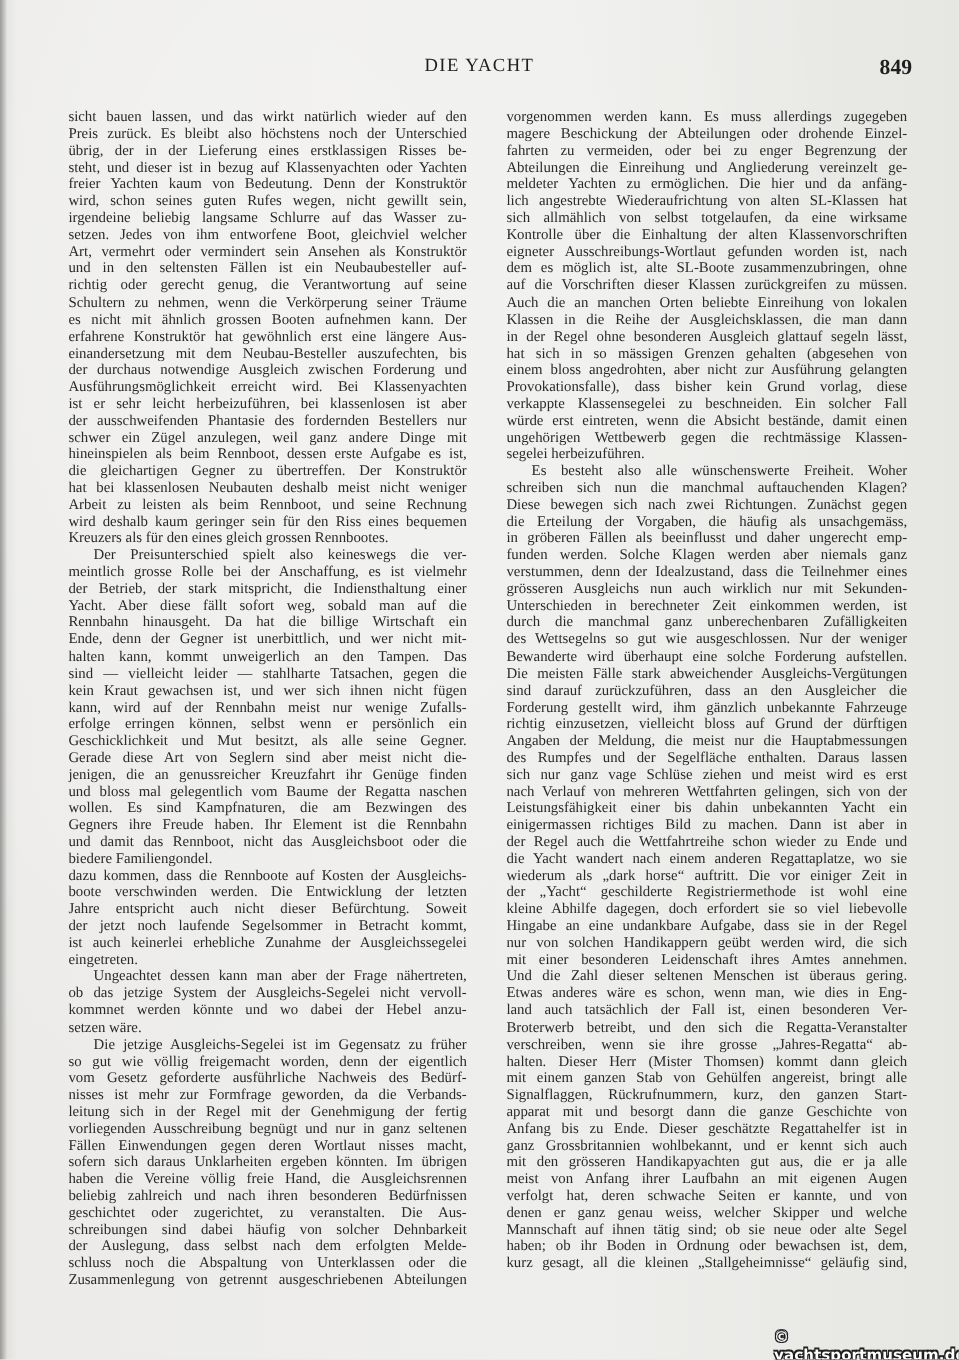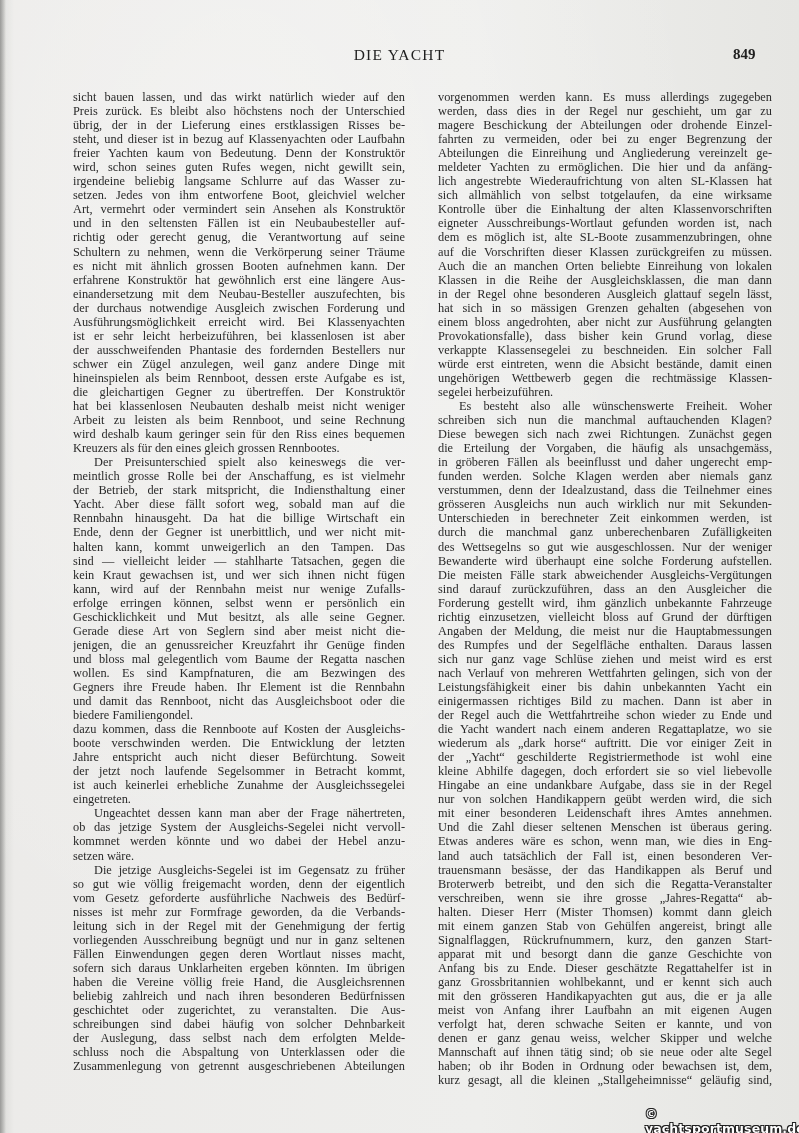"849" .page-number { font-size: 15px -> 18px }
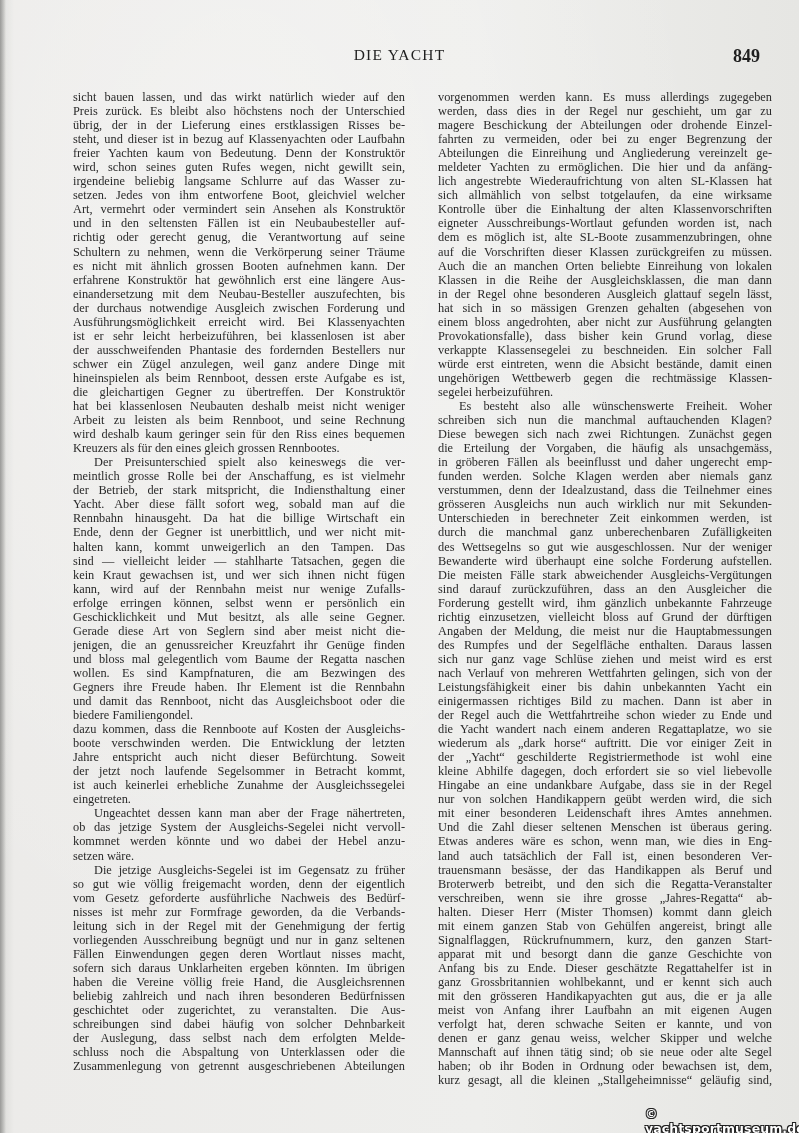"sicht bauen lassen, und das" .column { margin-left: 16px -> none }
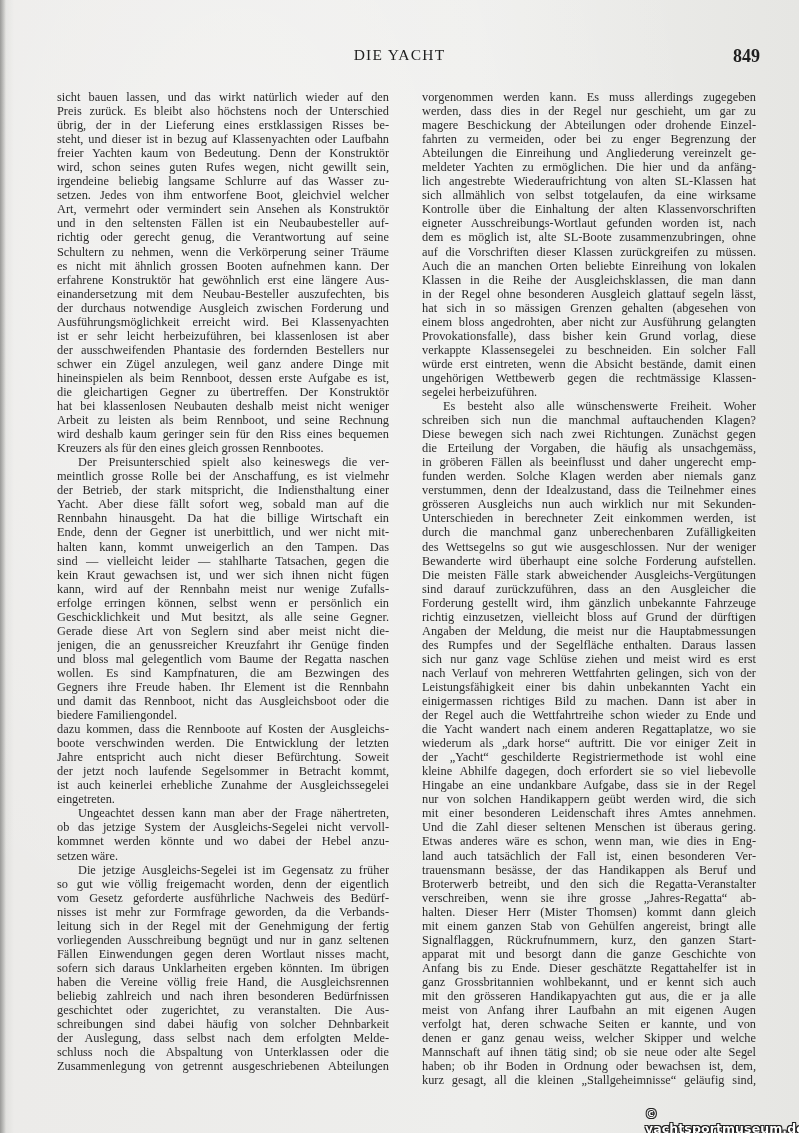"werden, dass dies in der" span.line { html: <span>werden, dass dies in der Regel nur geschieht, um gar zu</span> -> none }
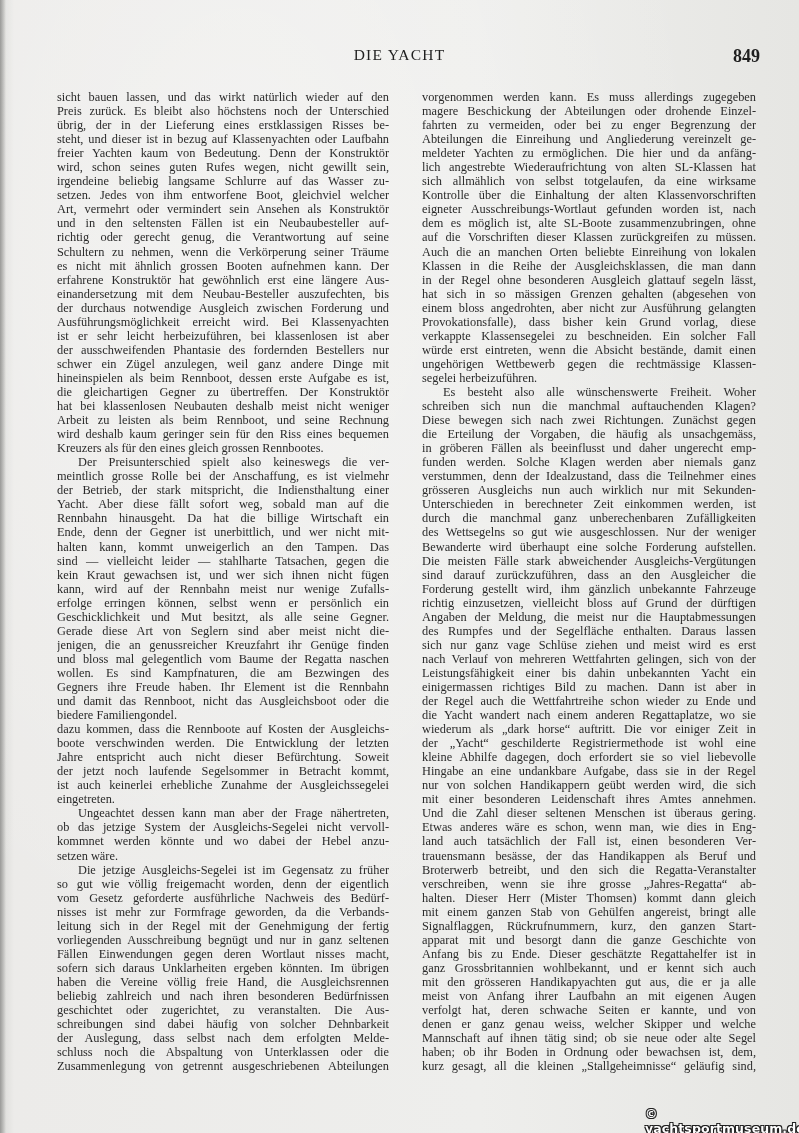"steht, und dieser ist in" span.line { text: Laufbahn -> Yachten }
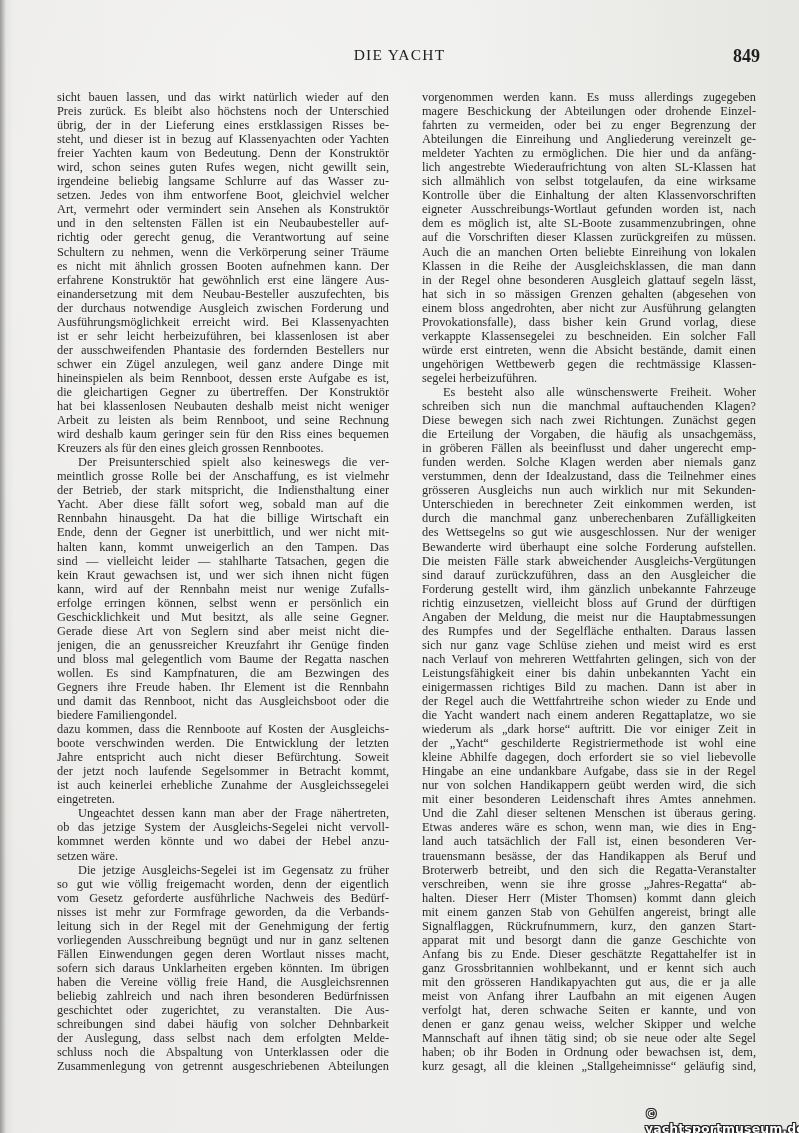"trauensmann besässe, der das Handikappen" span.line { html: <span>trauensmann besässe, der das Handikappen als Beruf und</span> -> none }
